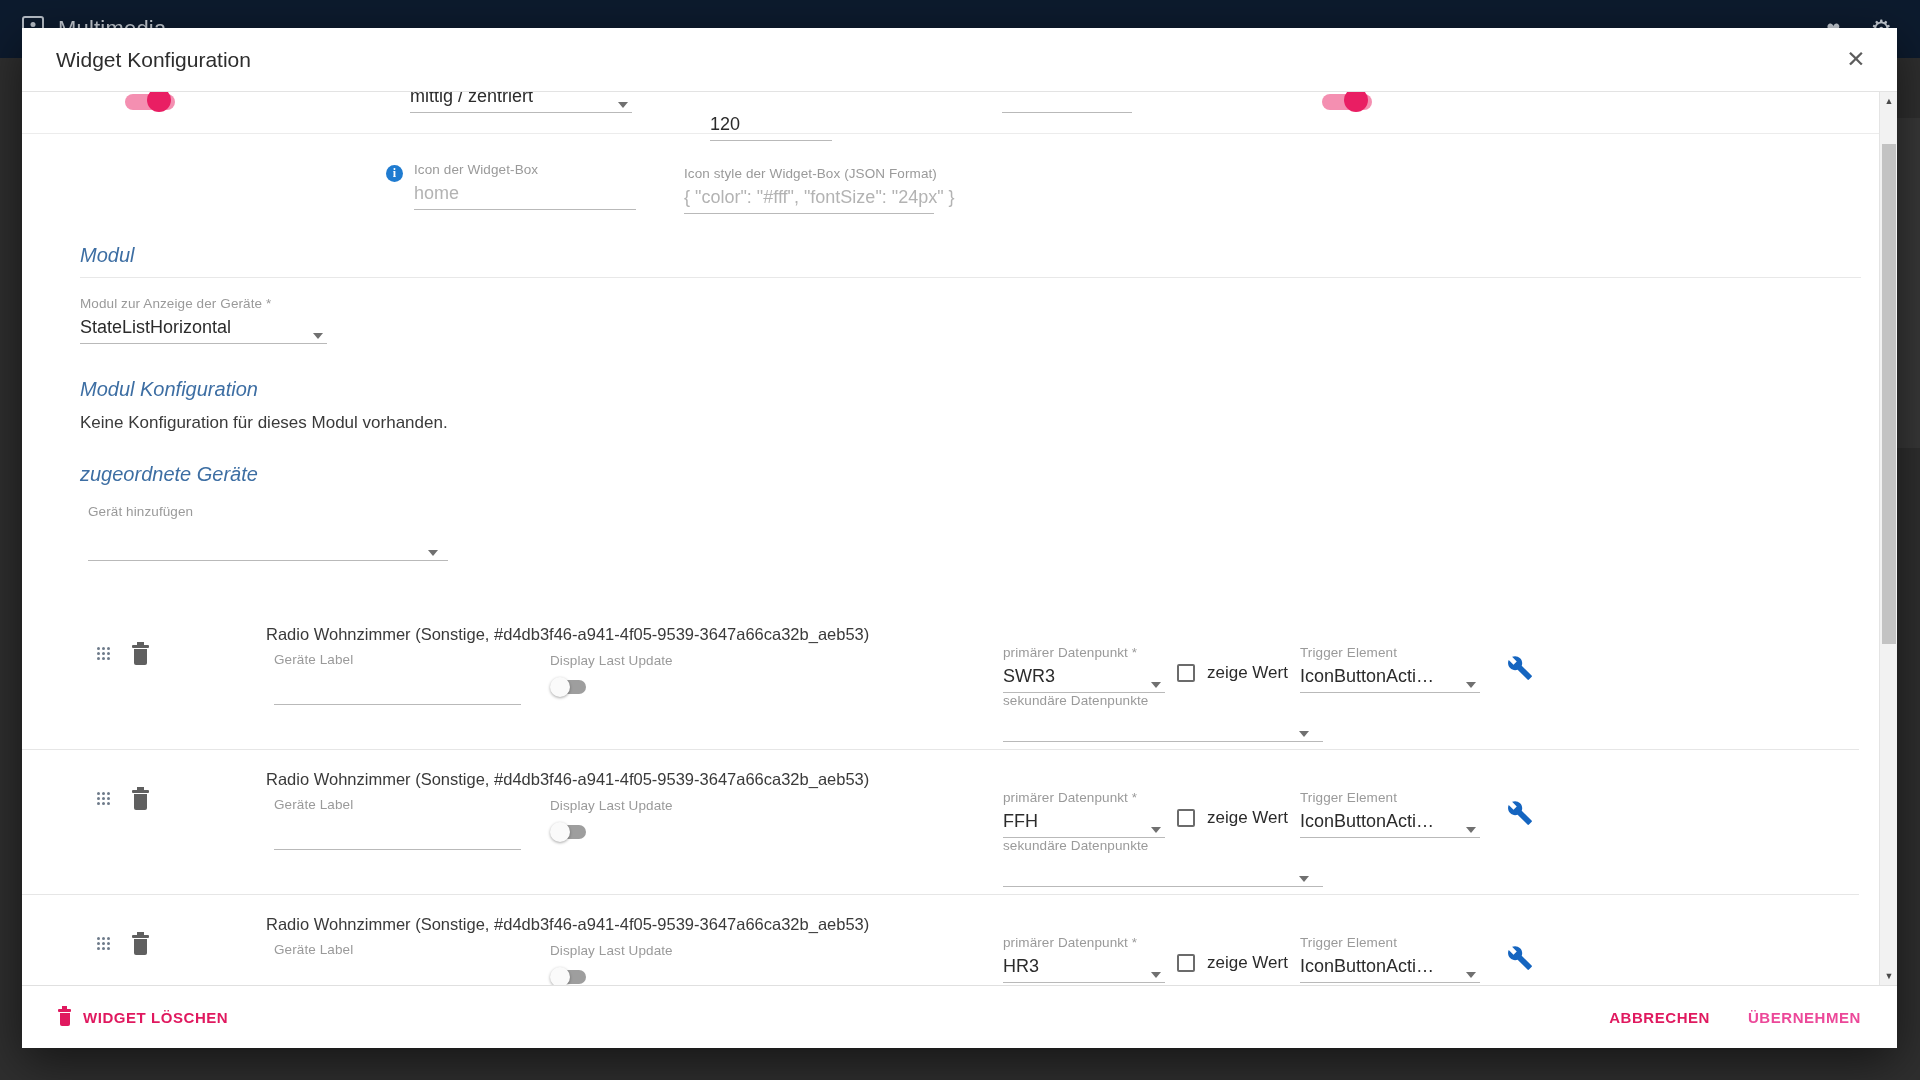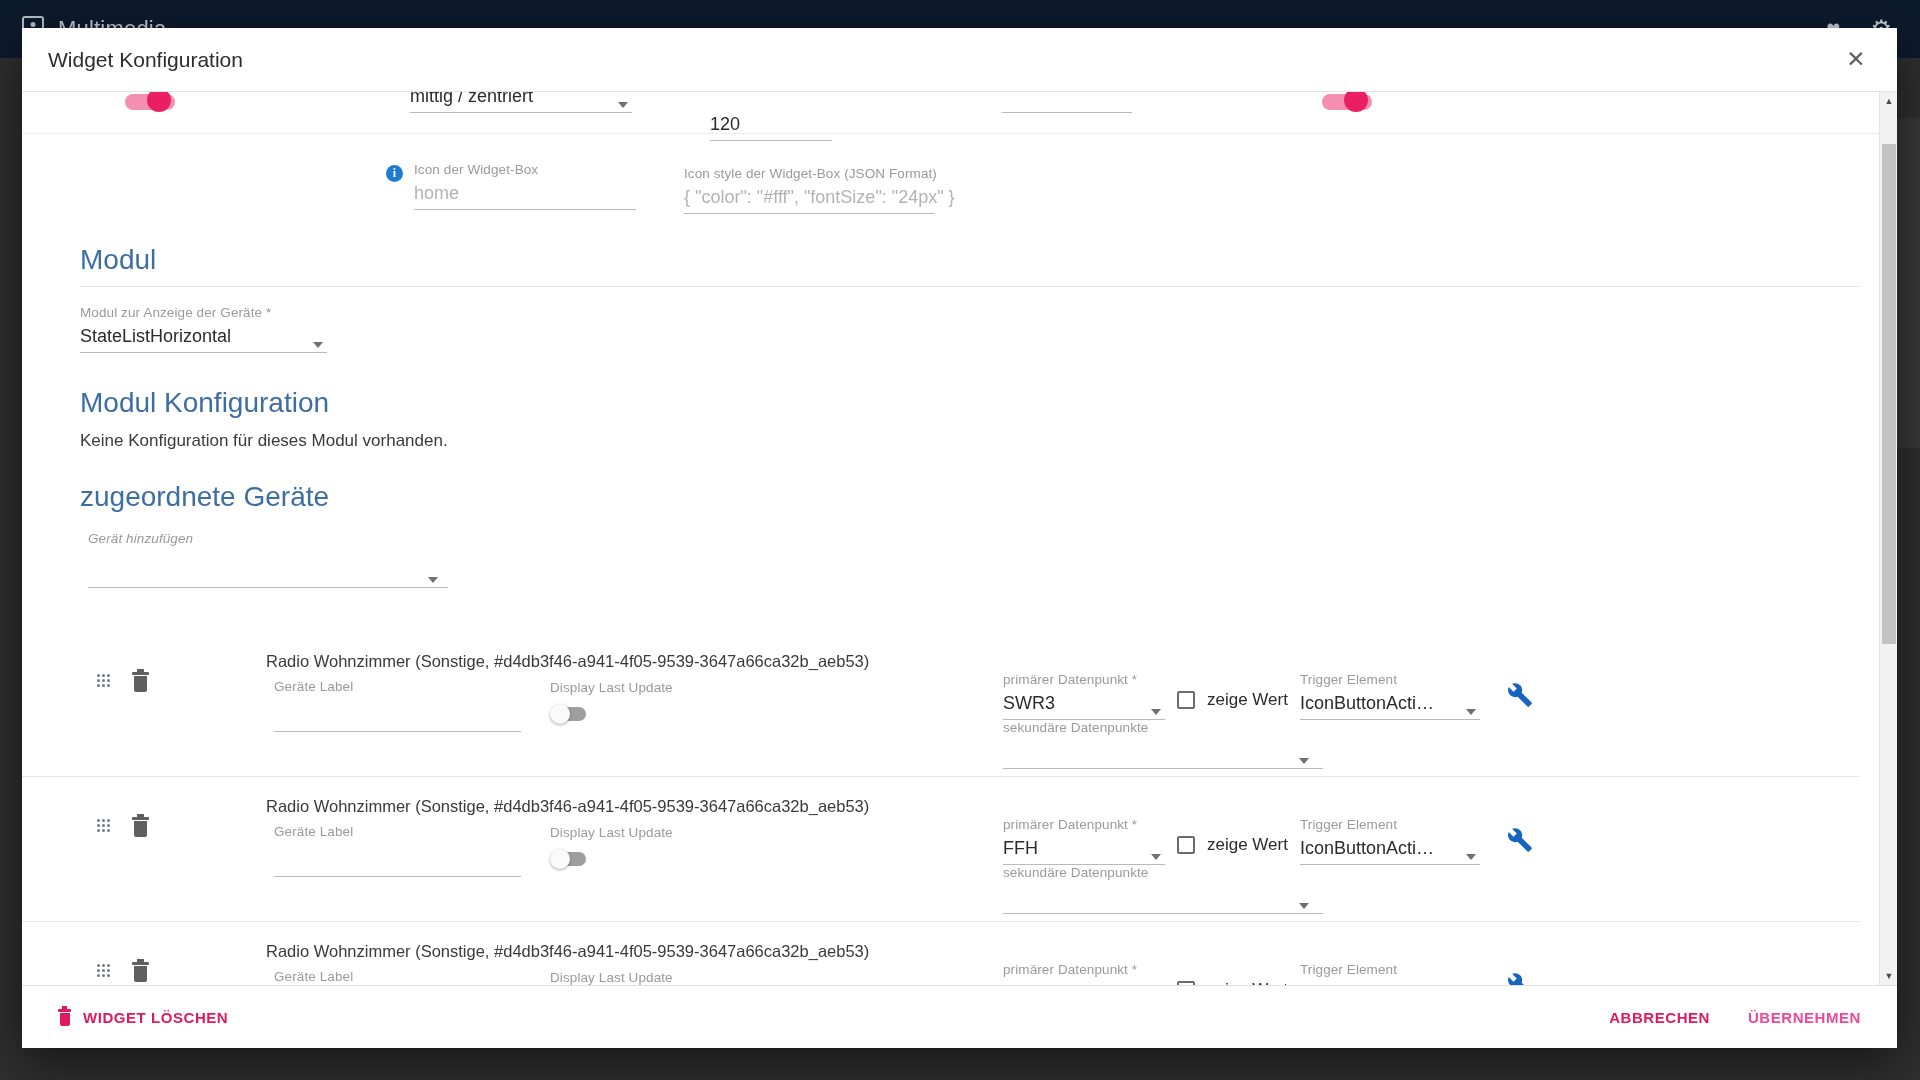"Widget Konfiguration" #modal-header { padding: 0 26px 0 26px -> 0 26px 0 34px }
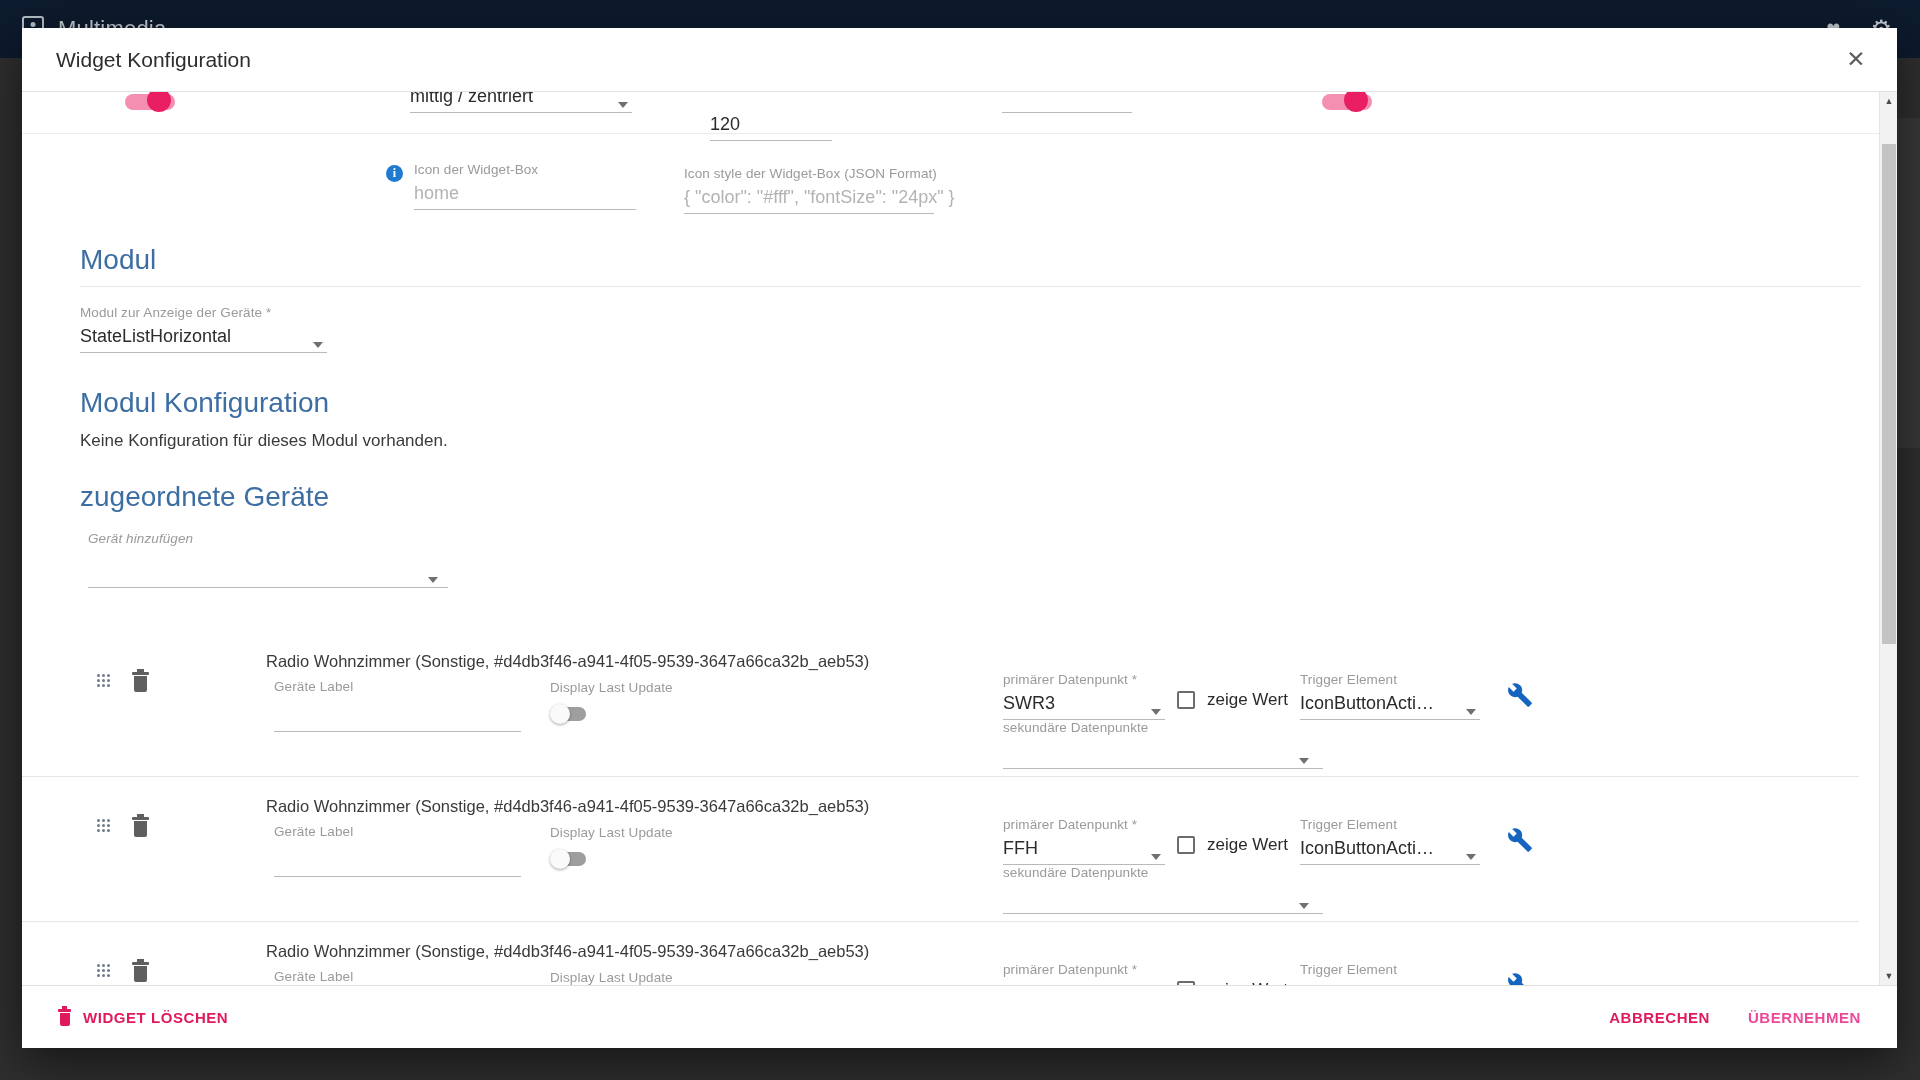"Modul" .sec-head { font-size: 28px -> 20px; font-style: none -> italic }
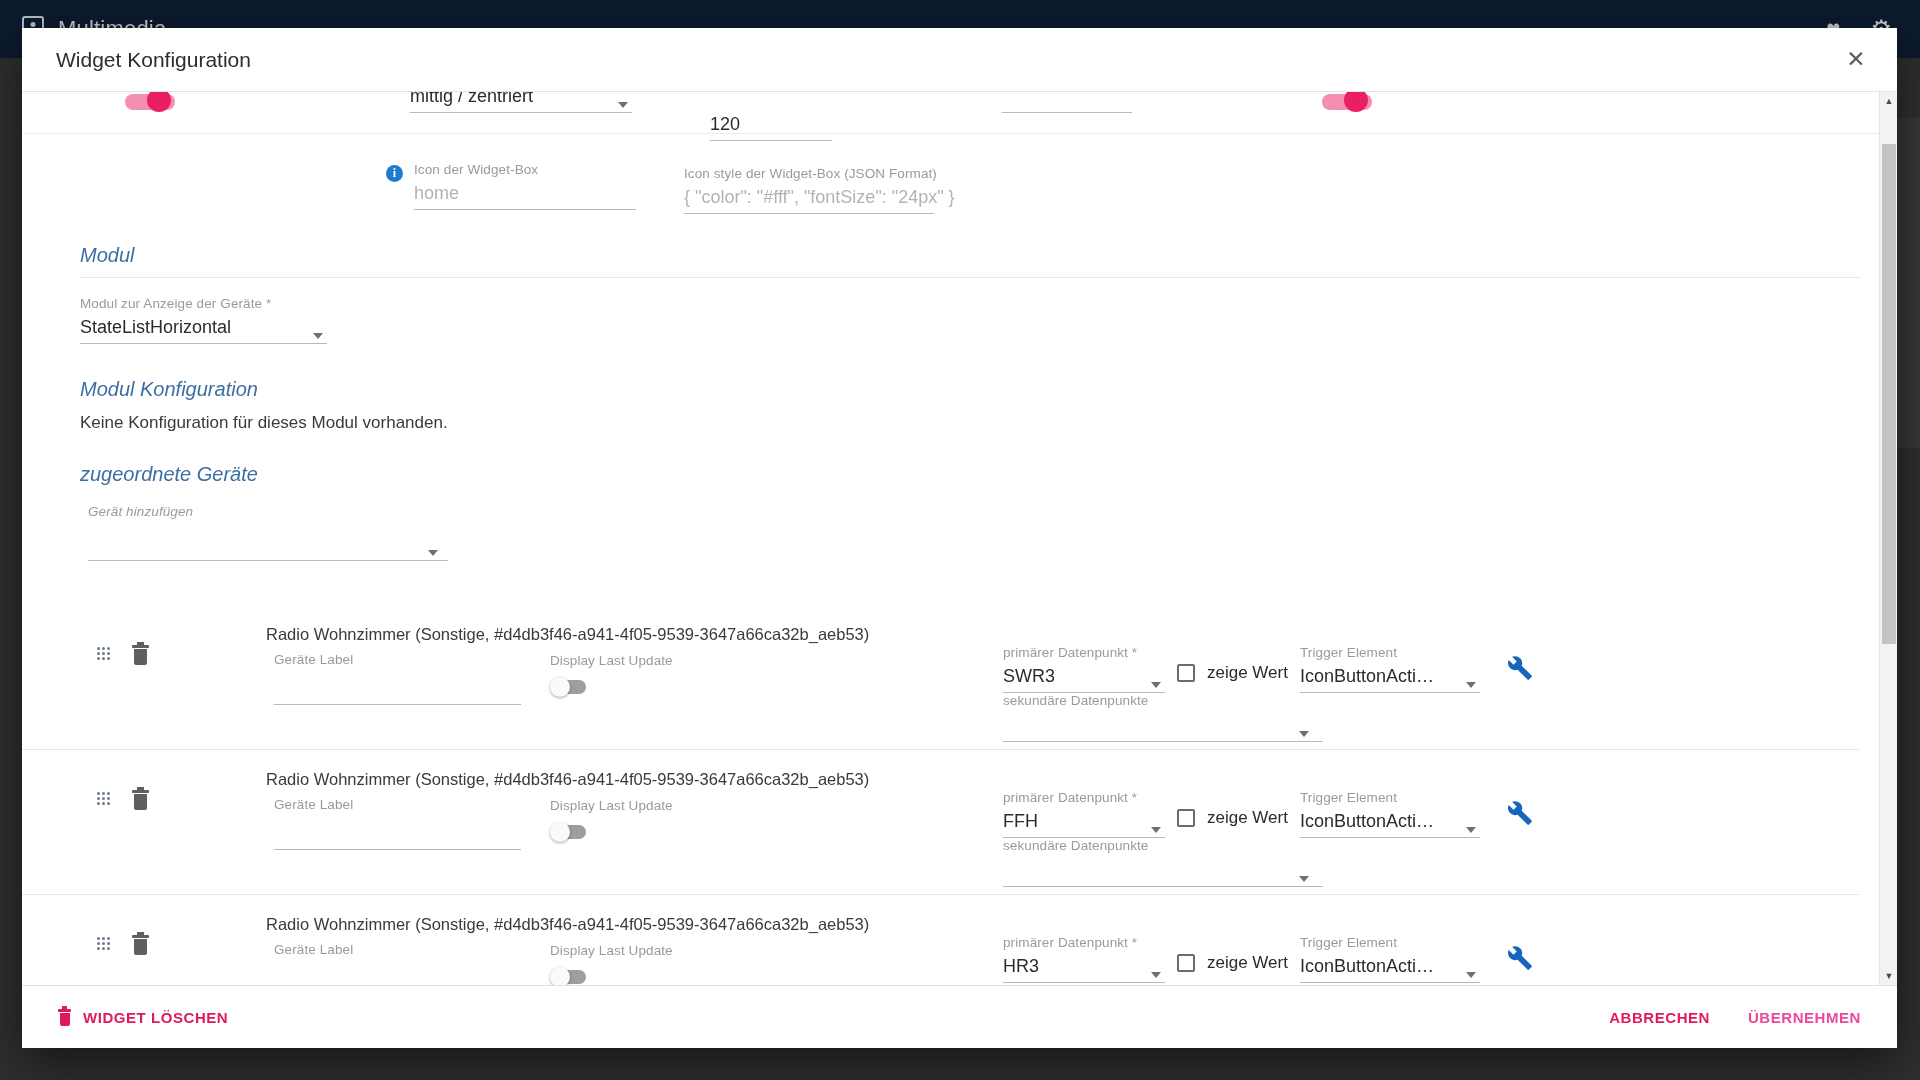"Gerät hinzufügen" div.field { font-style: italic -> none }
